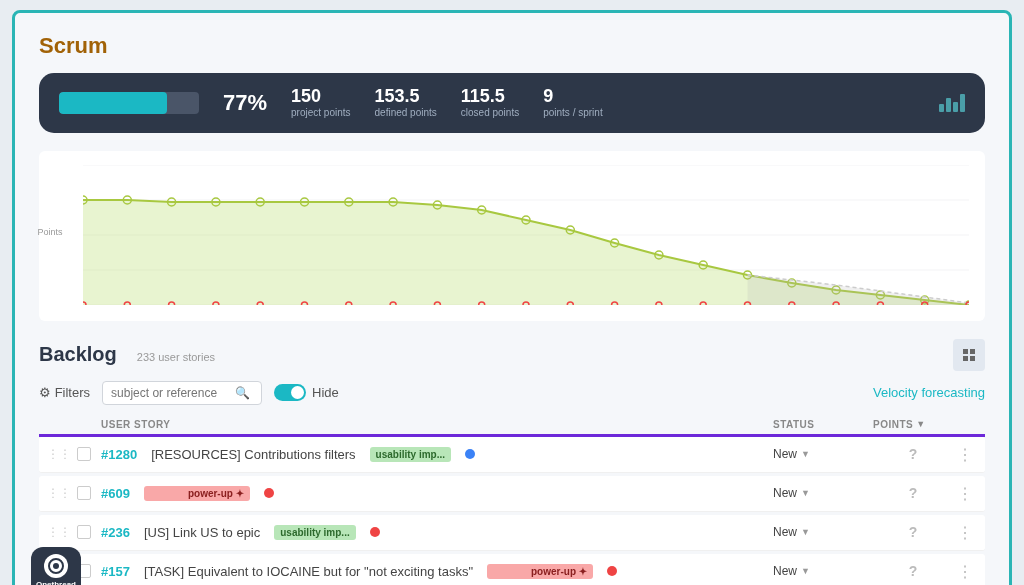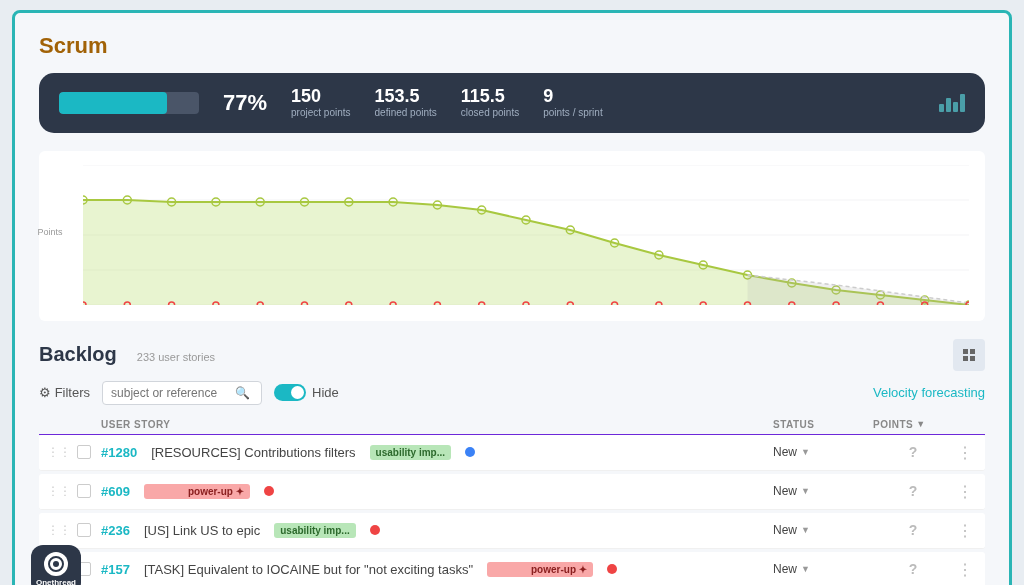"USER STORY" .table-header { border-bottom: 1px solid #6d28d9 -> 3px solid #6d28d9 }
